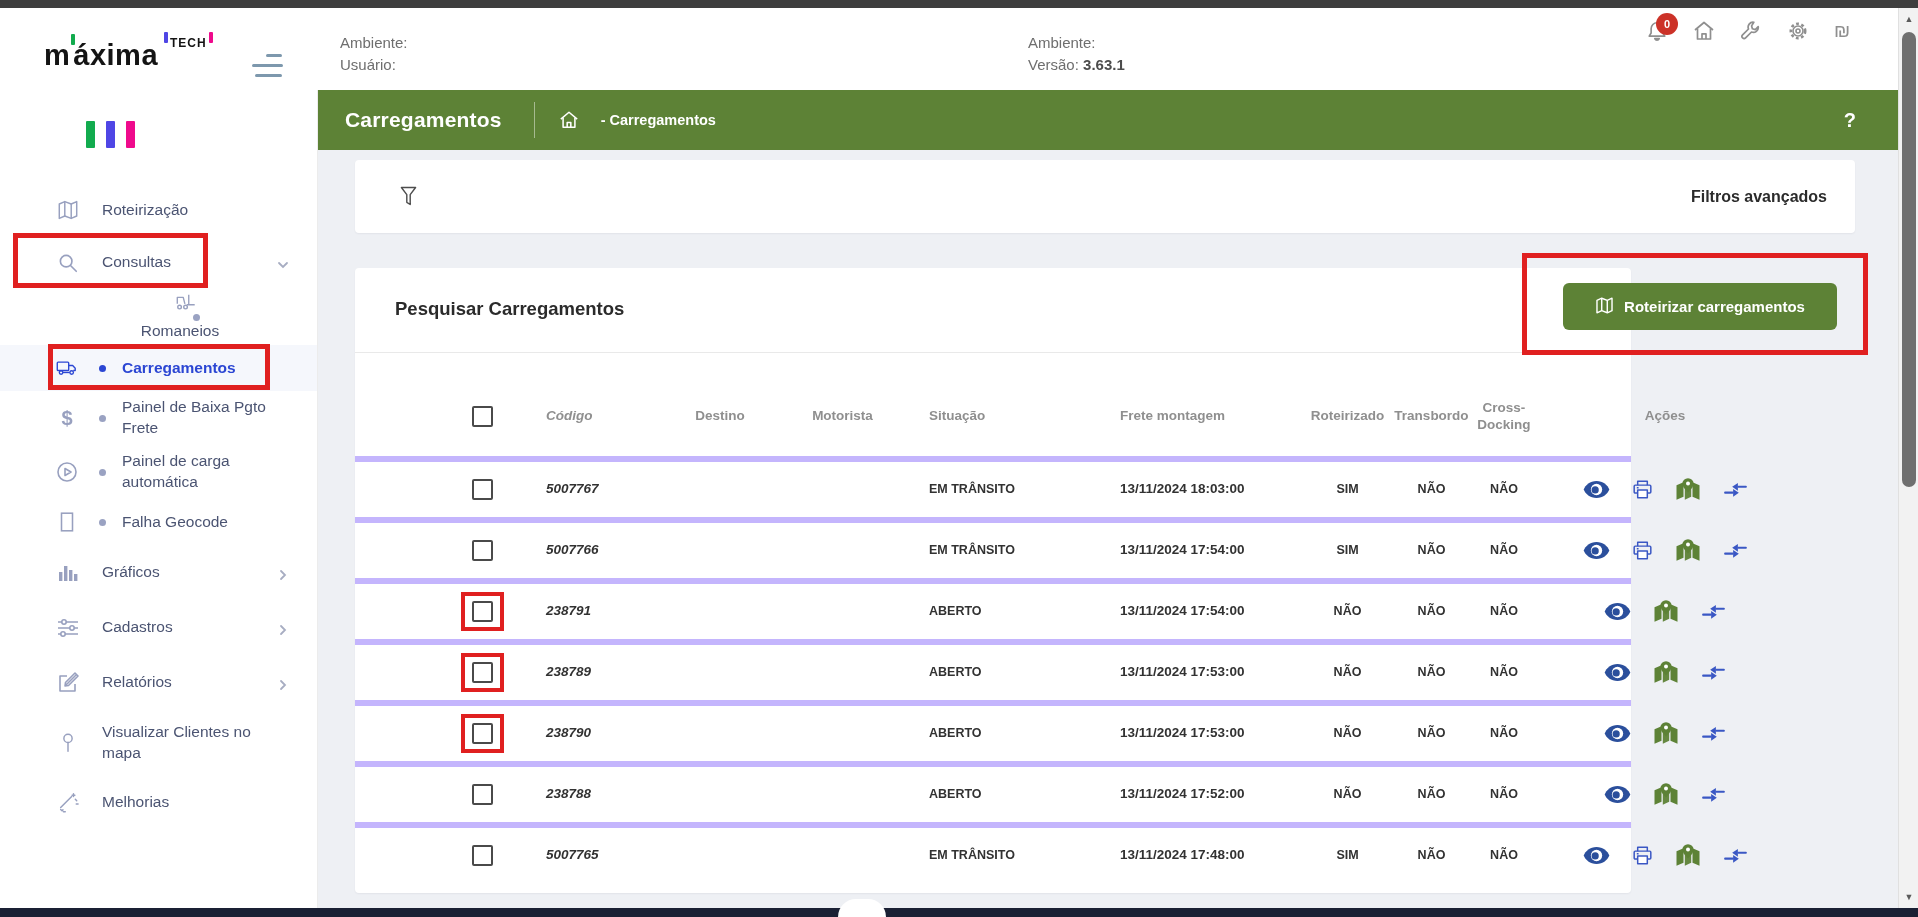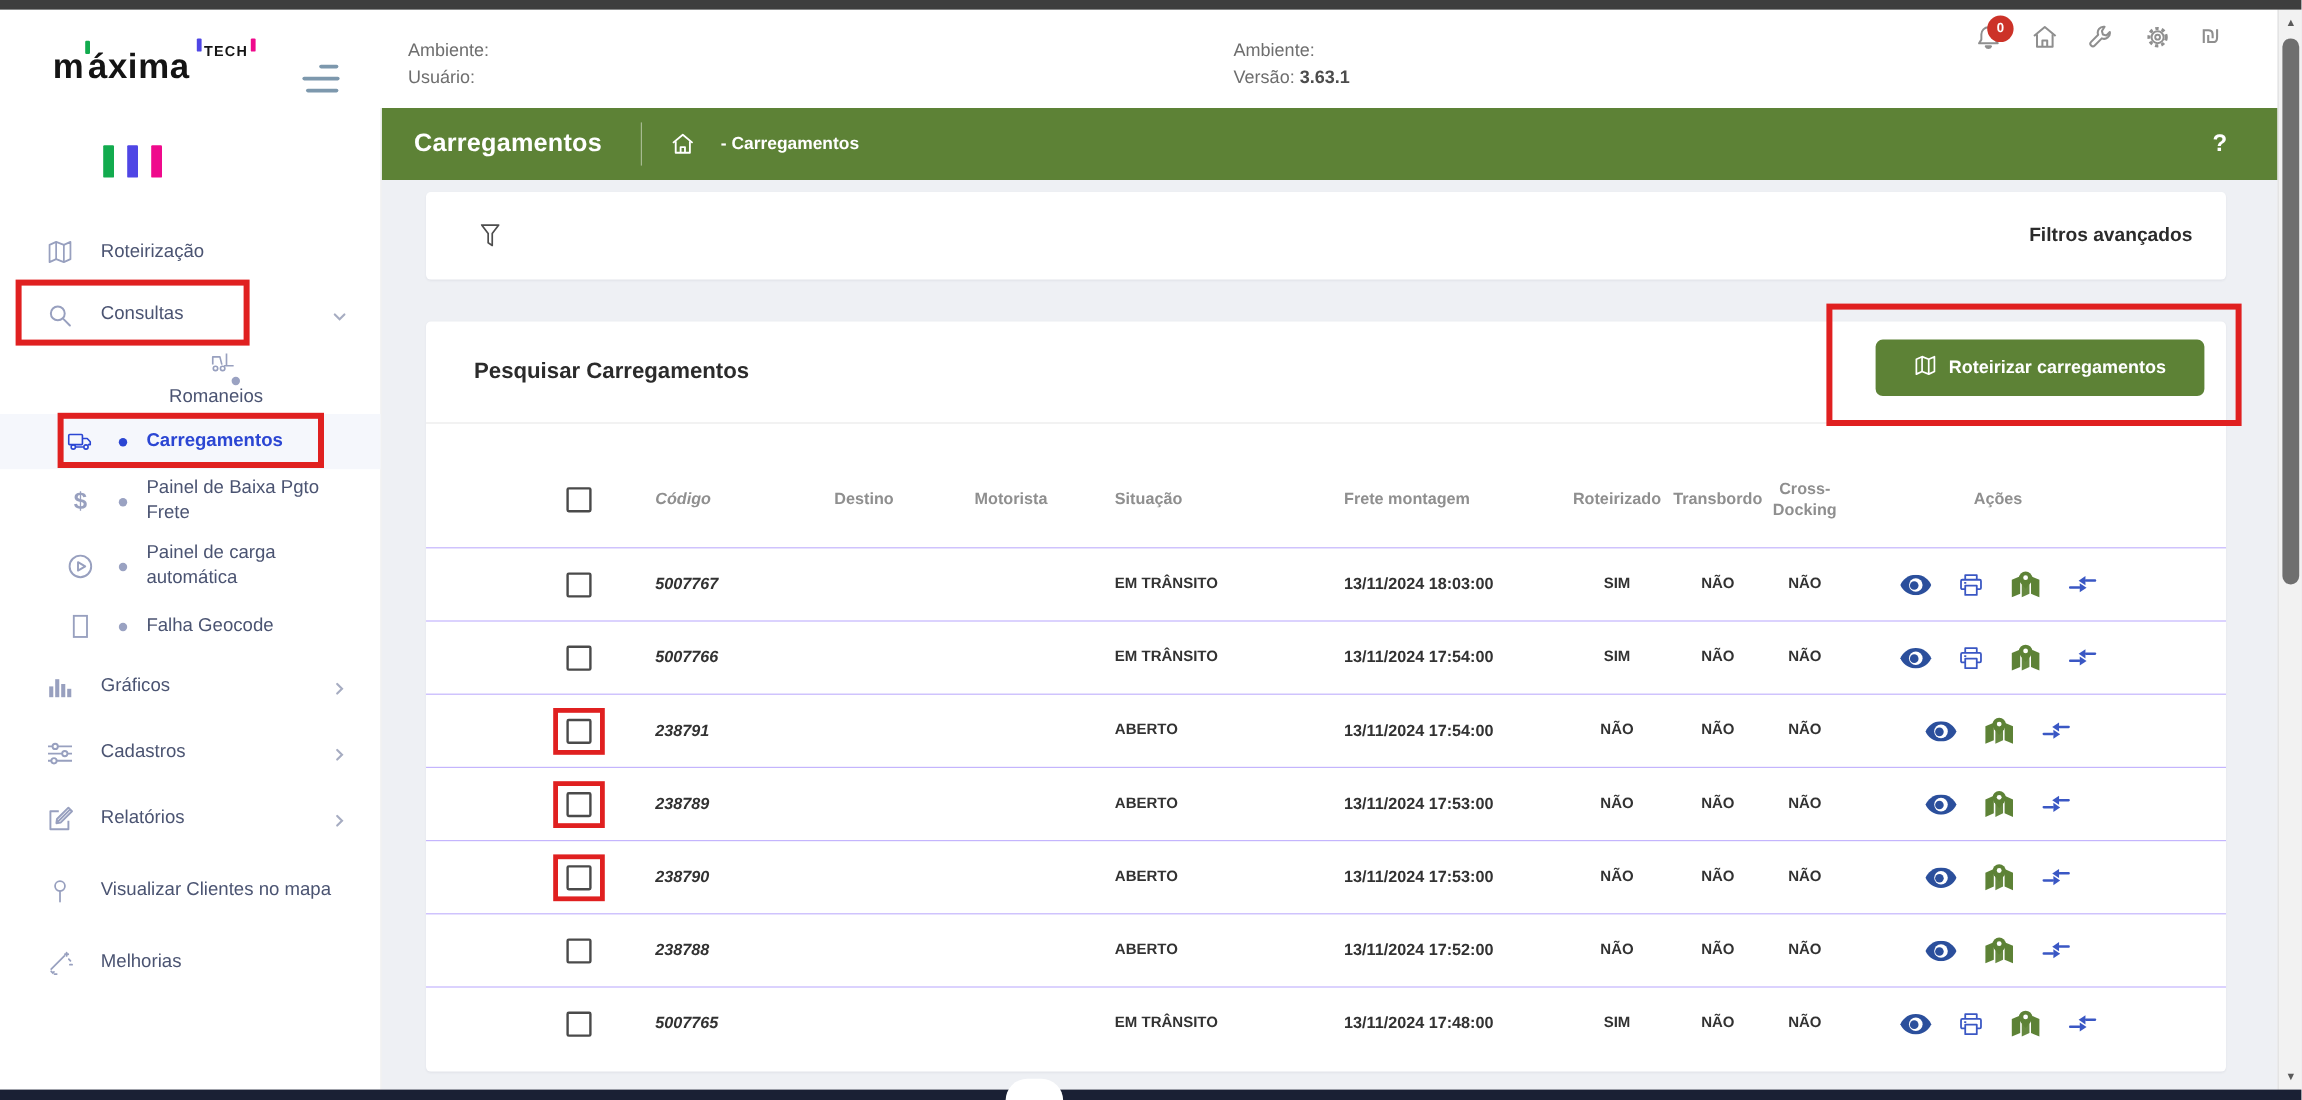"Roteirização" .side-item { padding-left: 38px -> 56px }
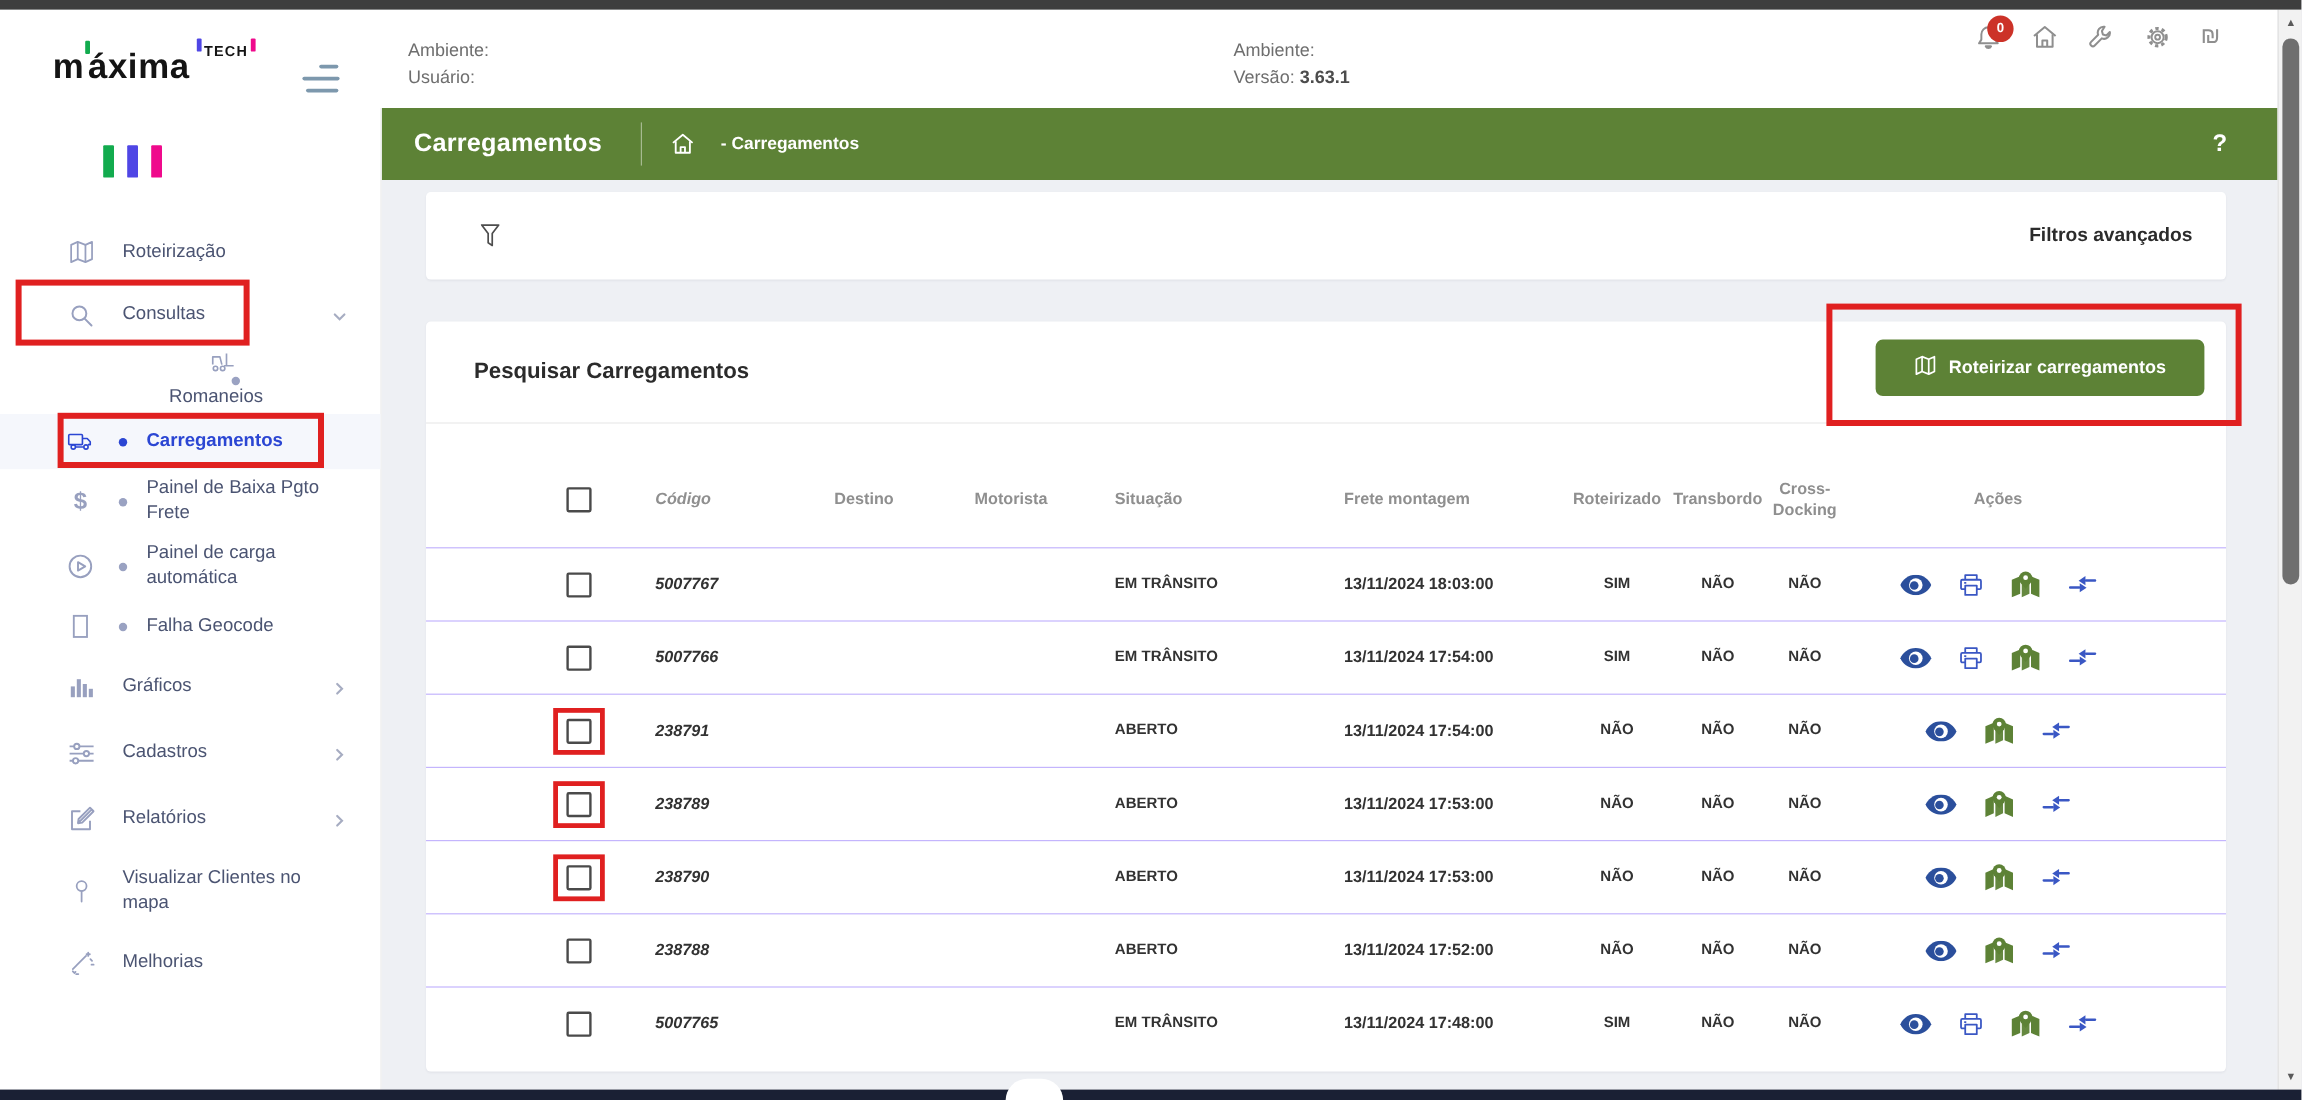"Pesquisar Carregamentos" .table-card { width: 1500px -> 1276px }
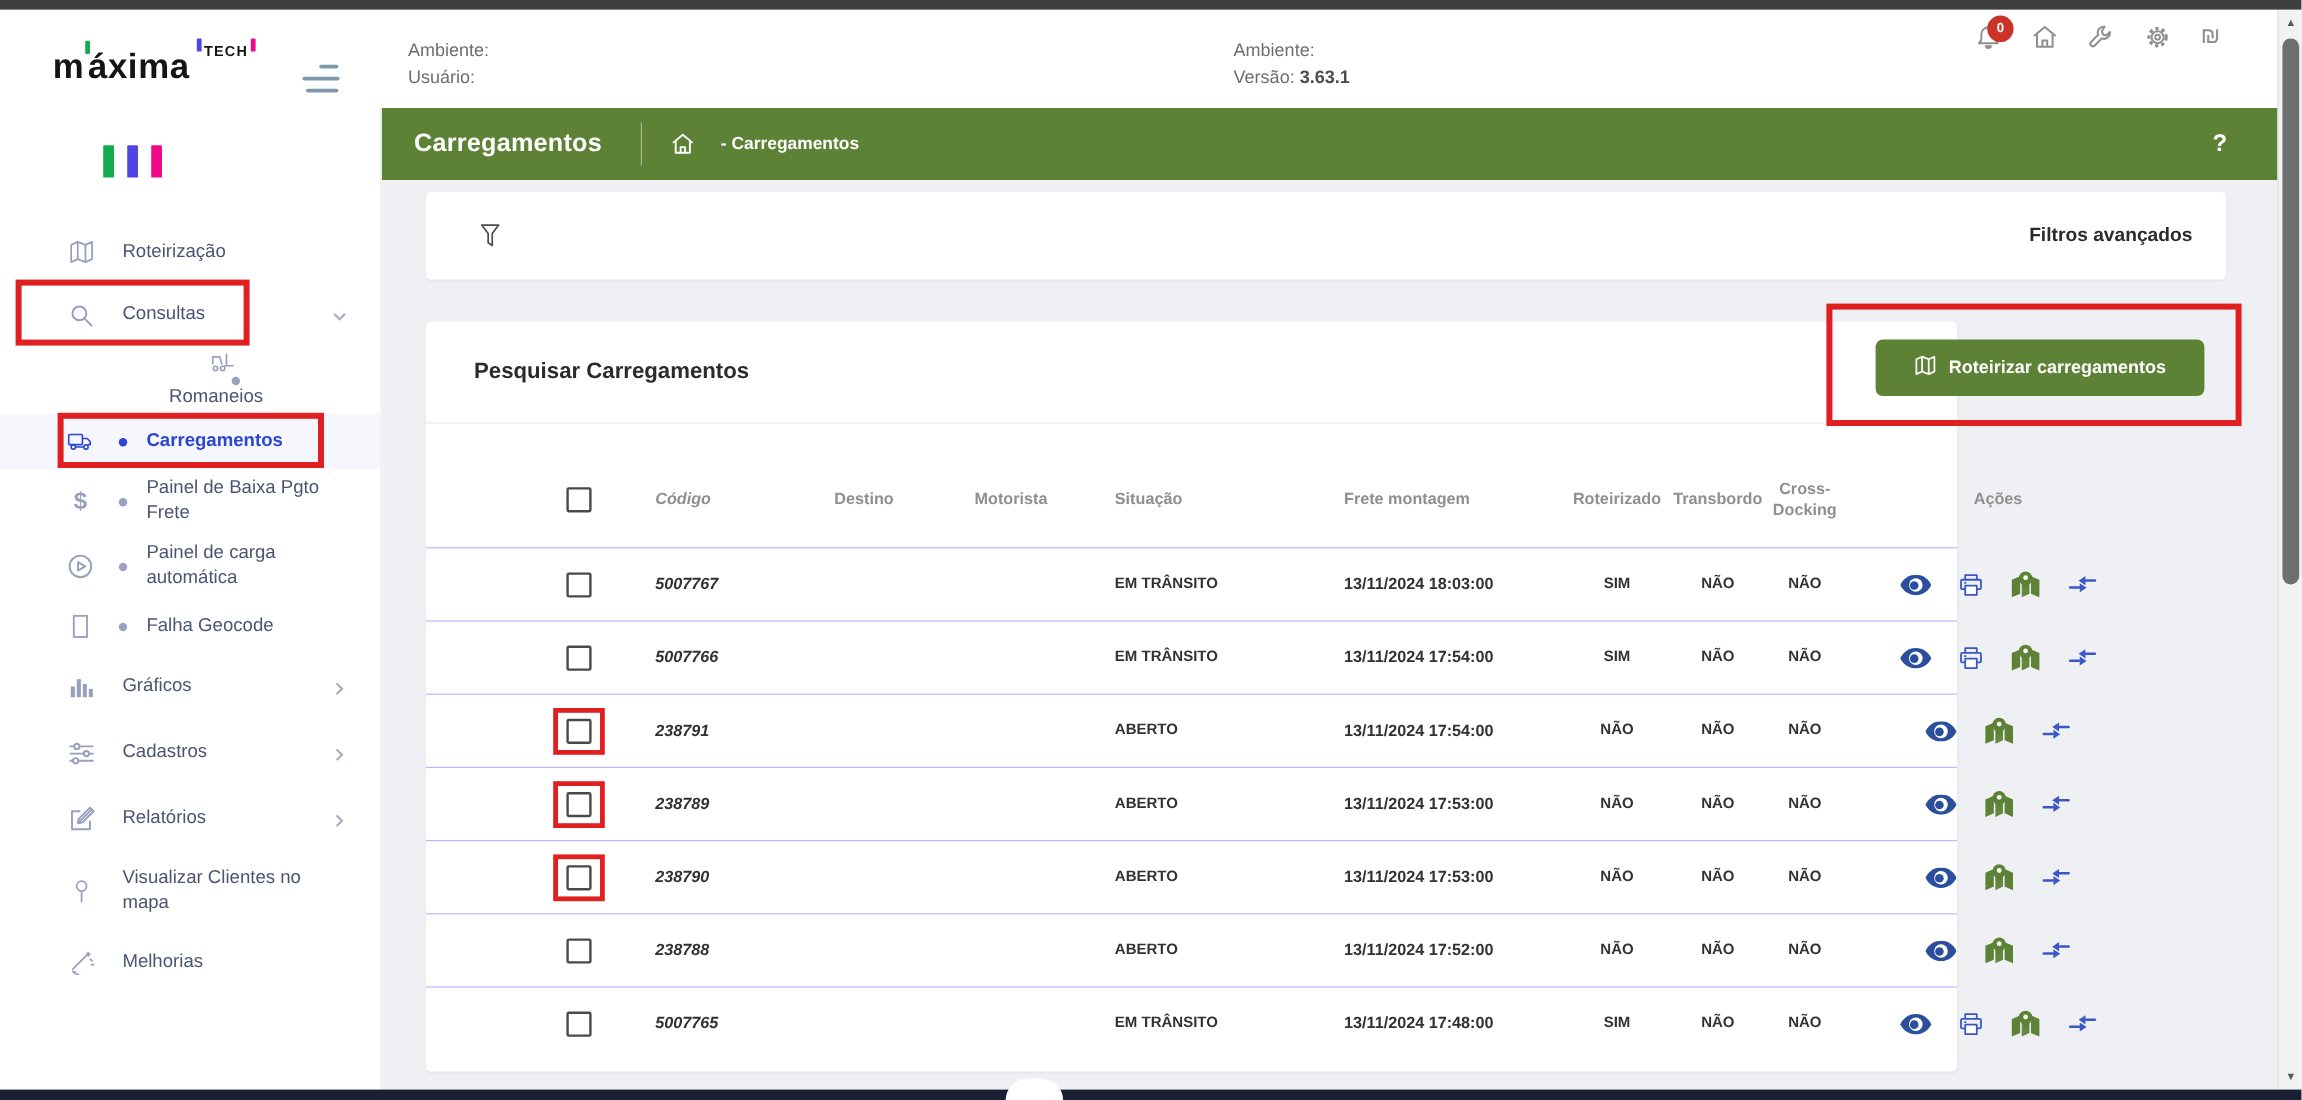"5007767" .t-row { border-top: 1px solid #c4b5fd -> 6px solid #c4b5fd }
